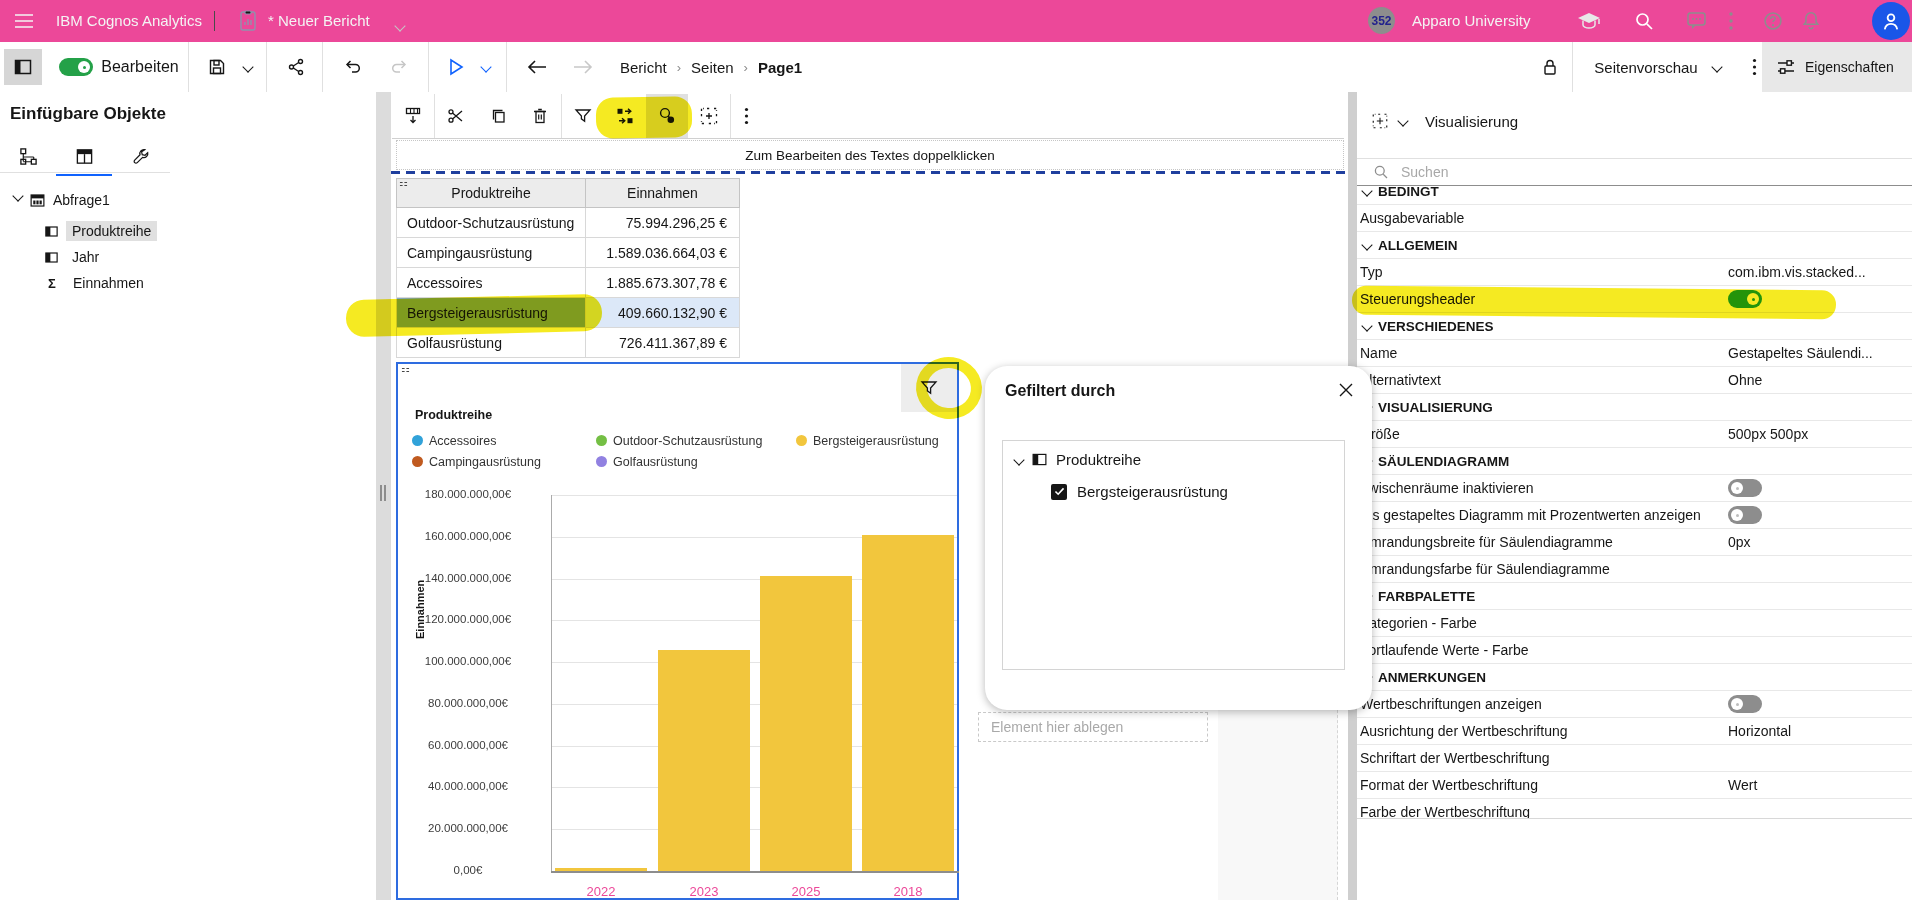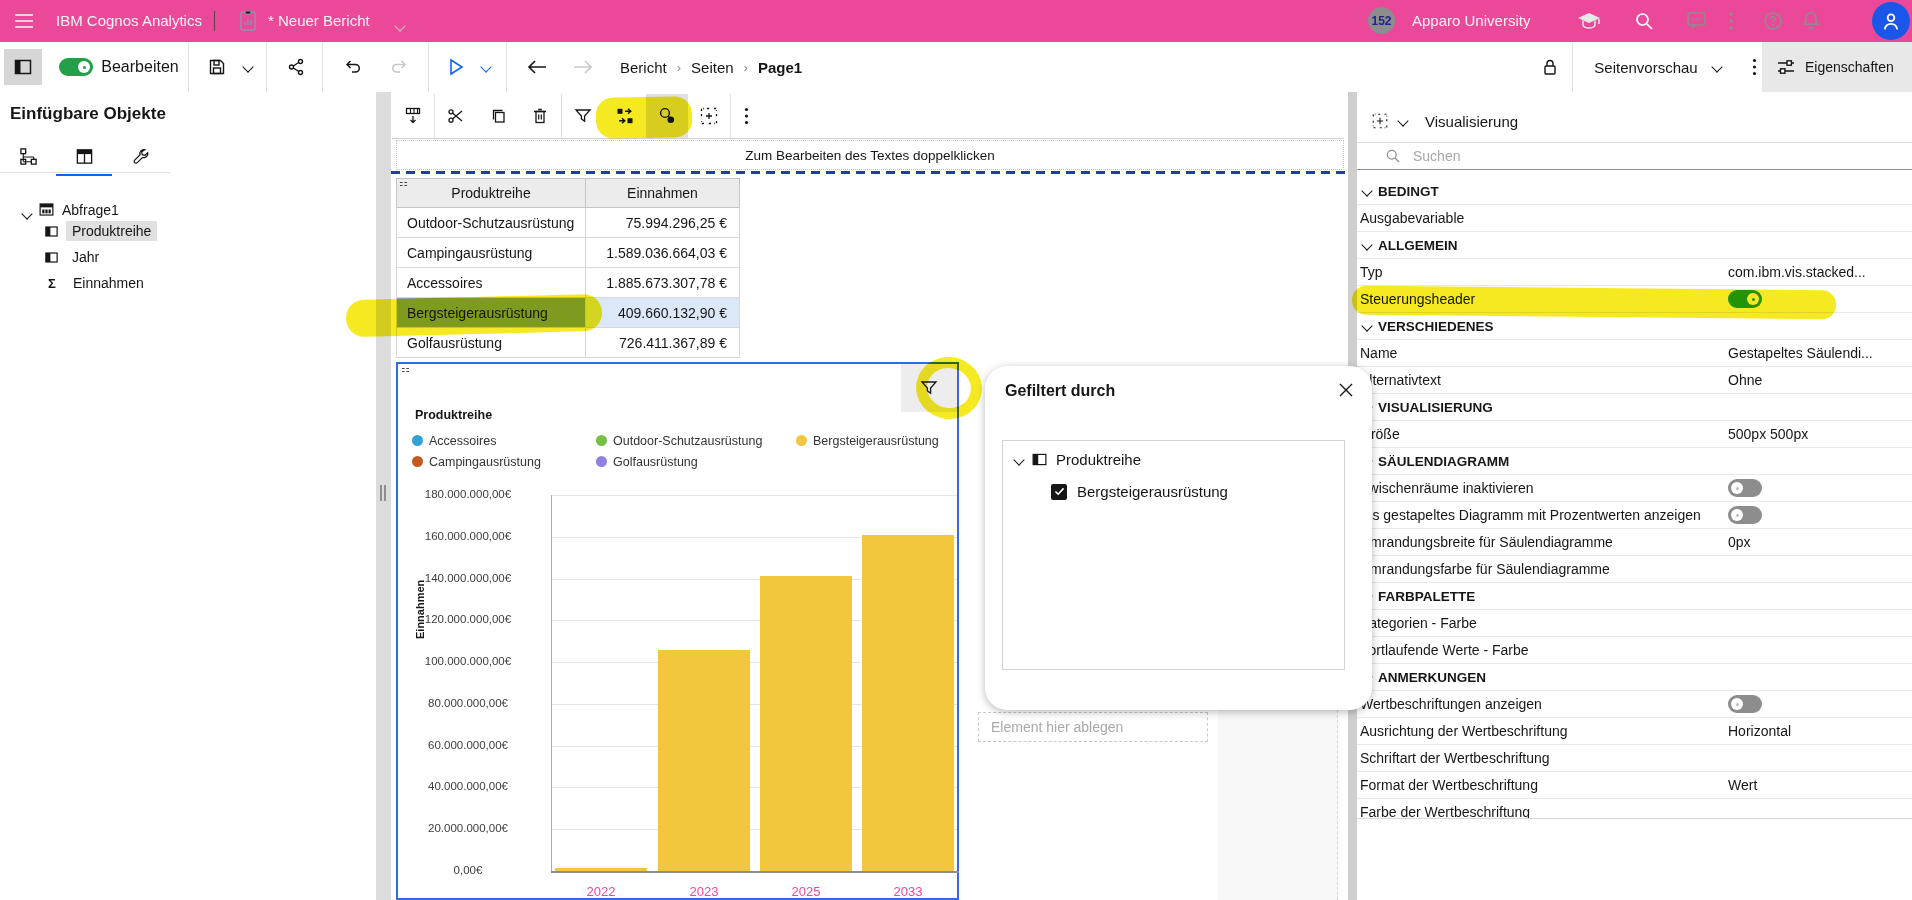"152" div.badge { text: 152 -> 352 }
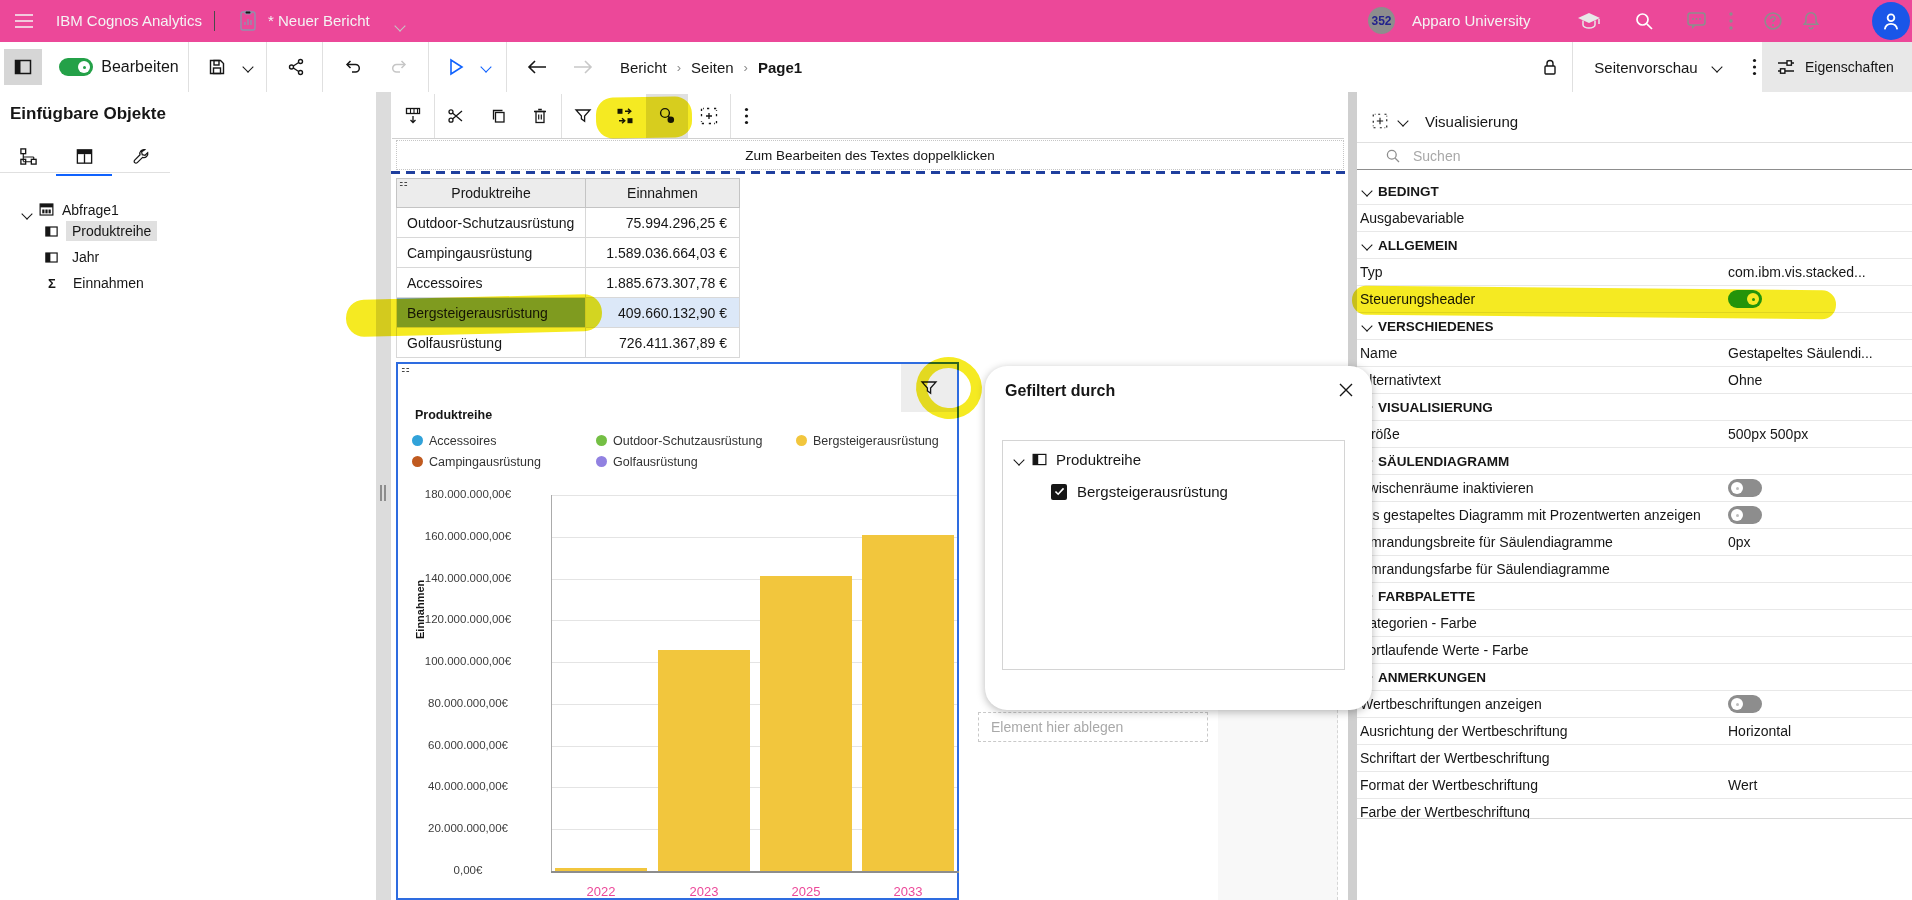"Suchen" .rp-search { padding-left: 28px -> 16px; top: 50px -> 66px }
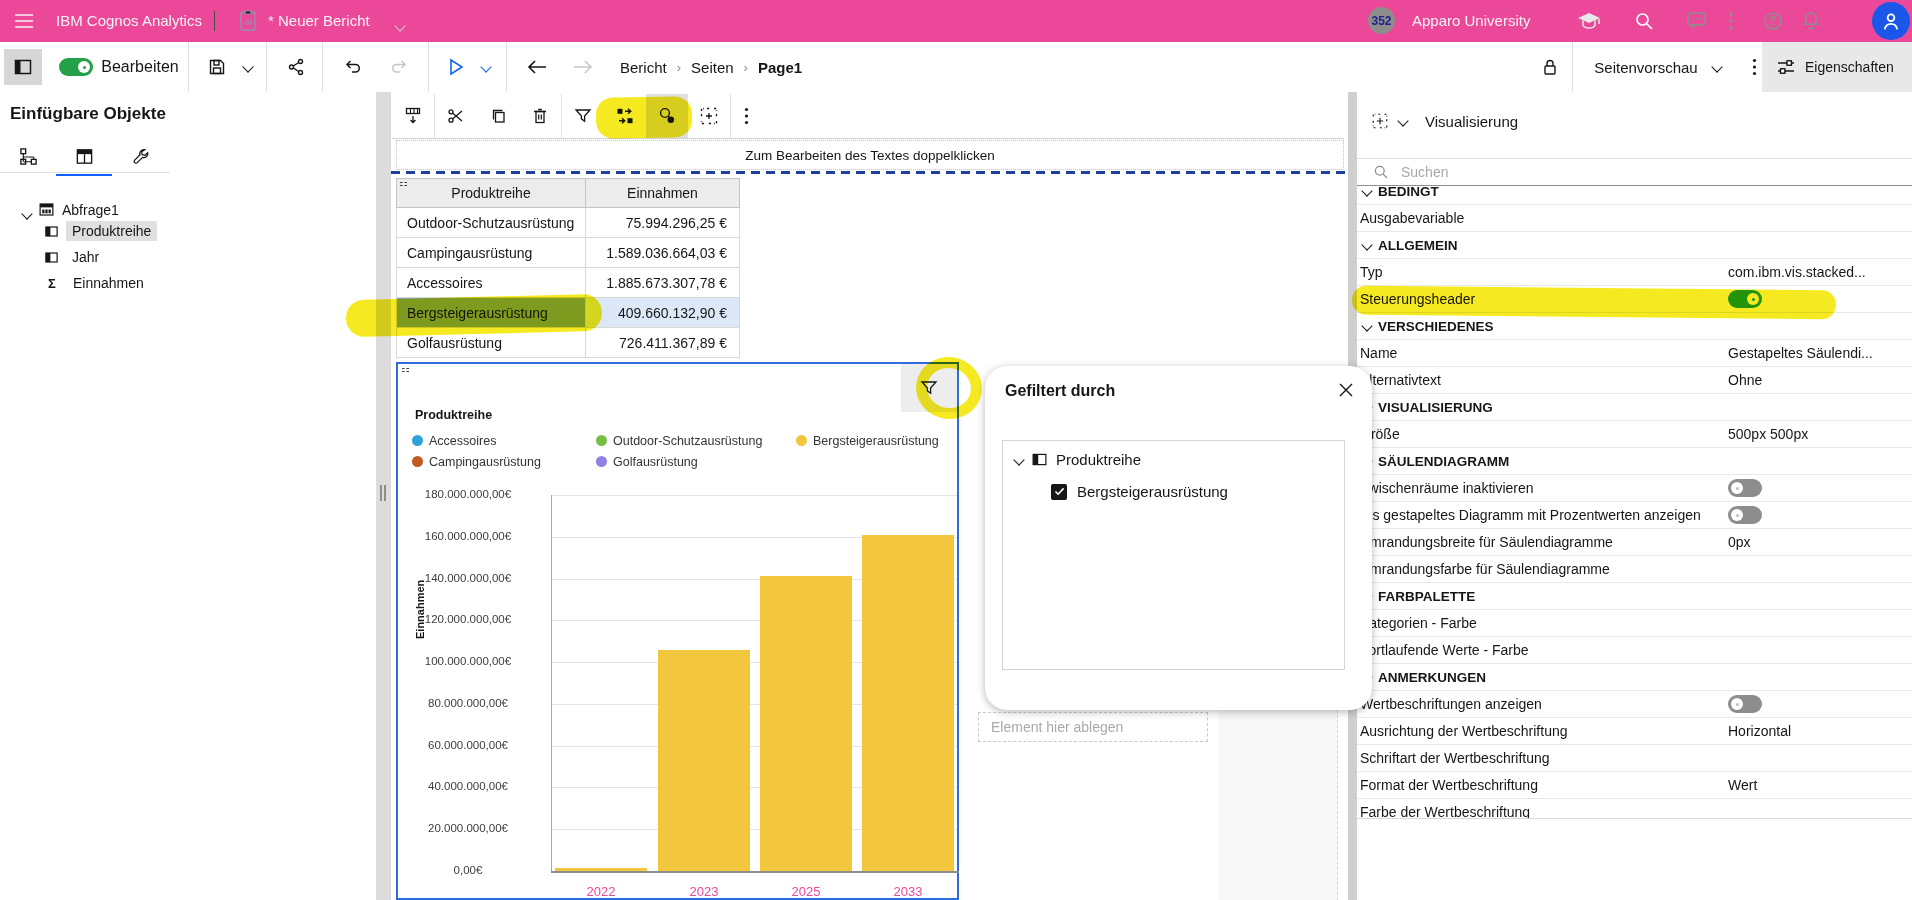"Abfrage1" .tree-root { align-items: flex-end -> flex-start; margin-left: 23px -> none; padding-left: none -> 14px }
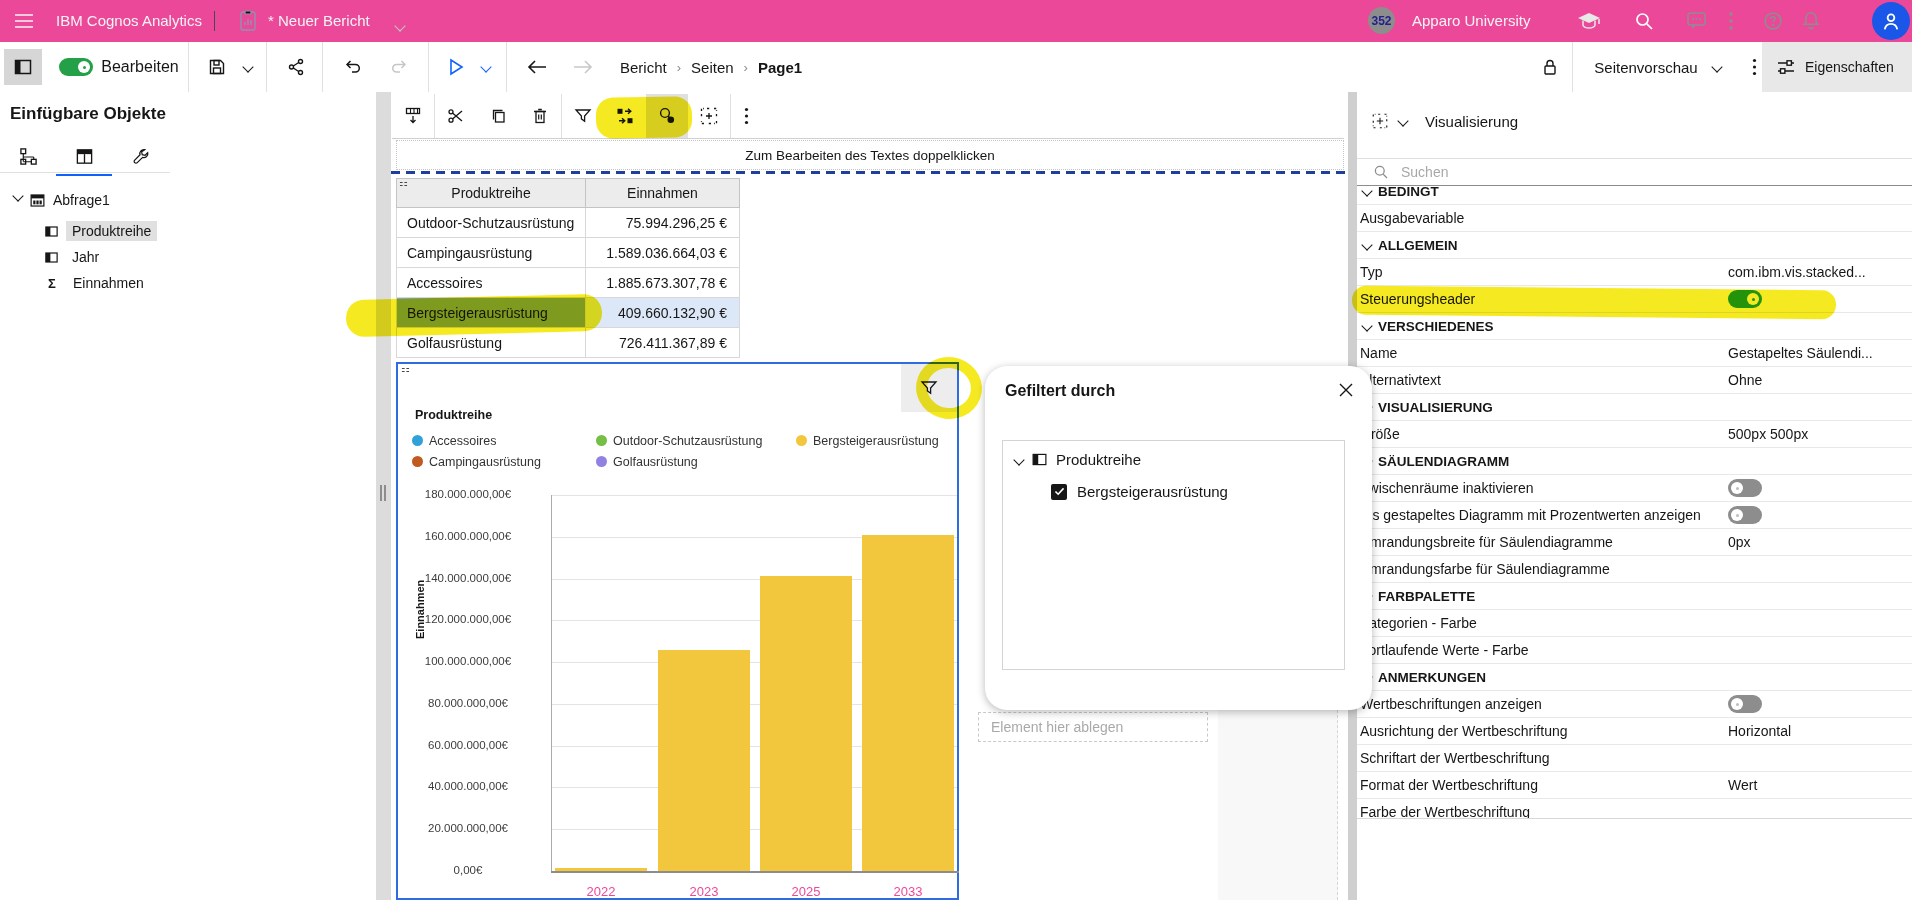"2033" div.xlab { text: 2033 -> 2018 }
